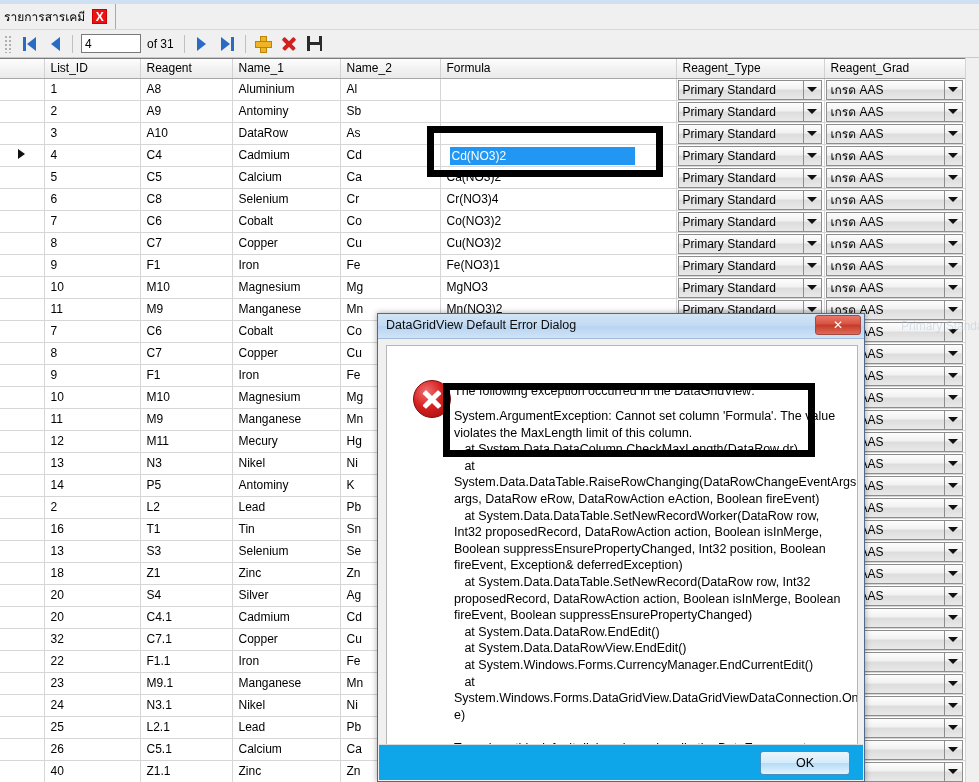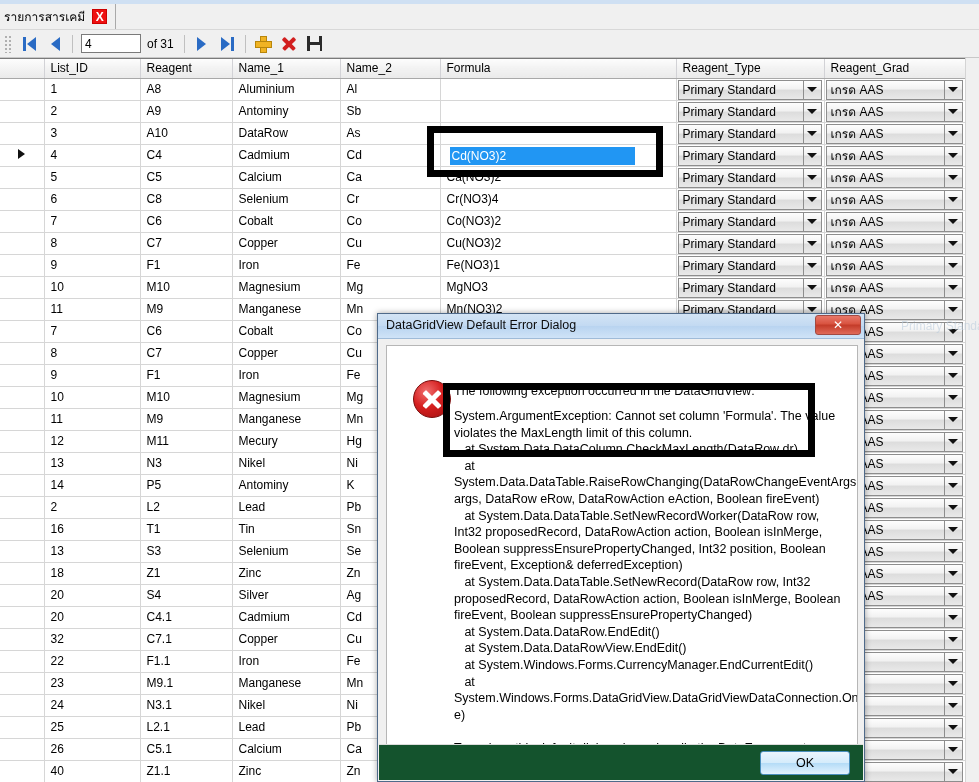"OK" #dlg-footer { background: #14532d -> #0ea5e9 }
